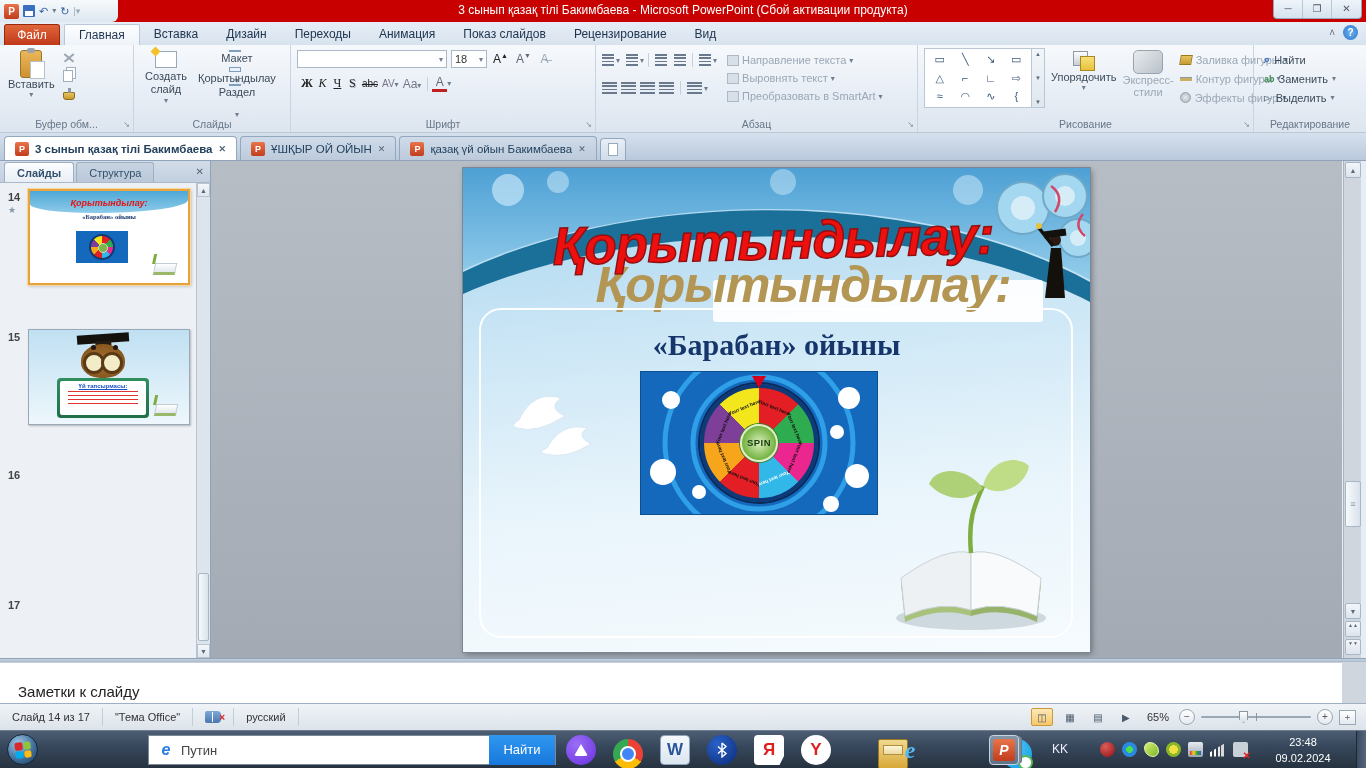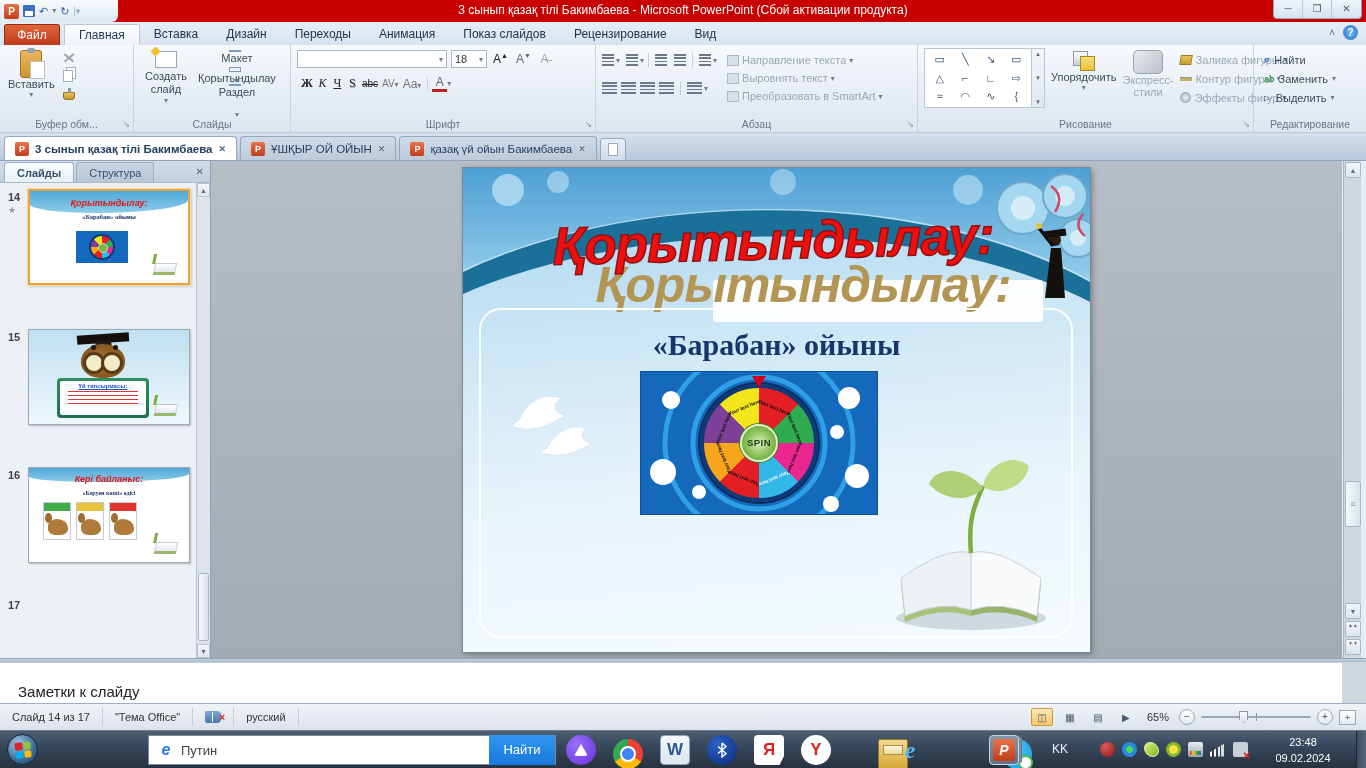"Кері байланыс:" div.thumb { html: <div> <div></div> <div>Кері байланыс:</div> <div>«Керуен көші» әдісі</div> <div> <div> <div></div> <div></div> </div> <div> <div></div> <div></div> </div> <div> <div></div> <div></div> </div> </div> <div></div> </div> -> none }
